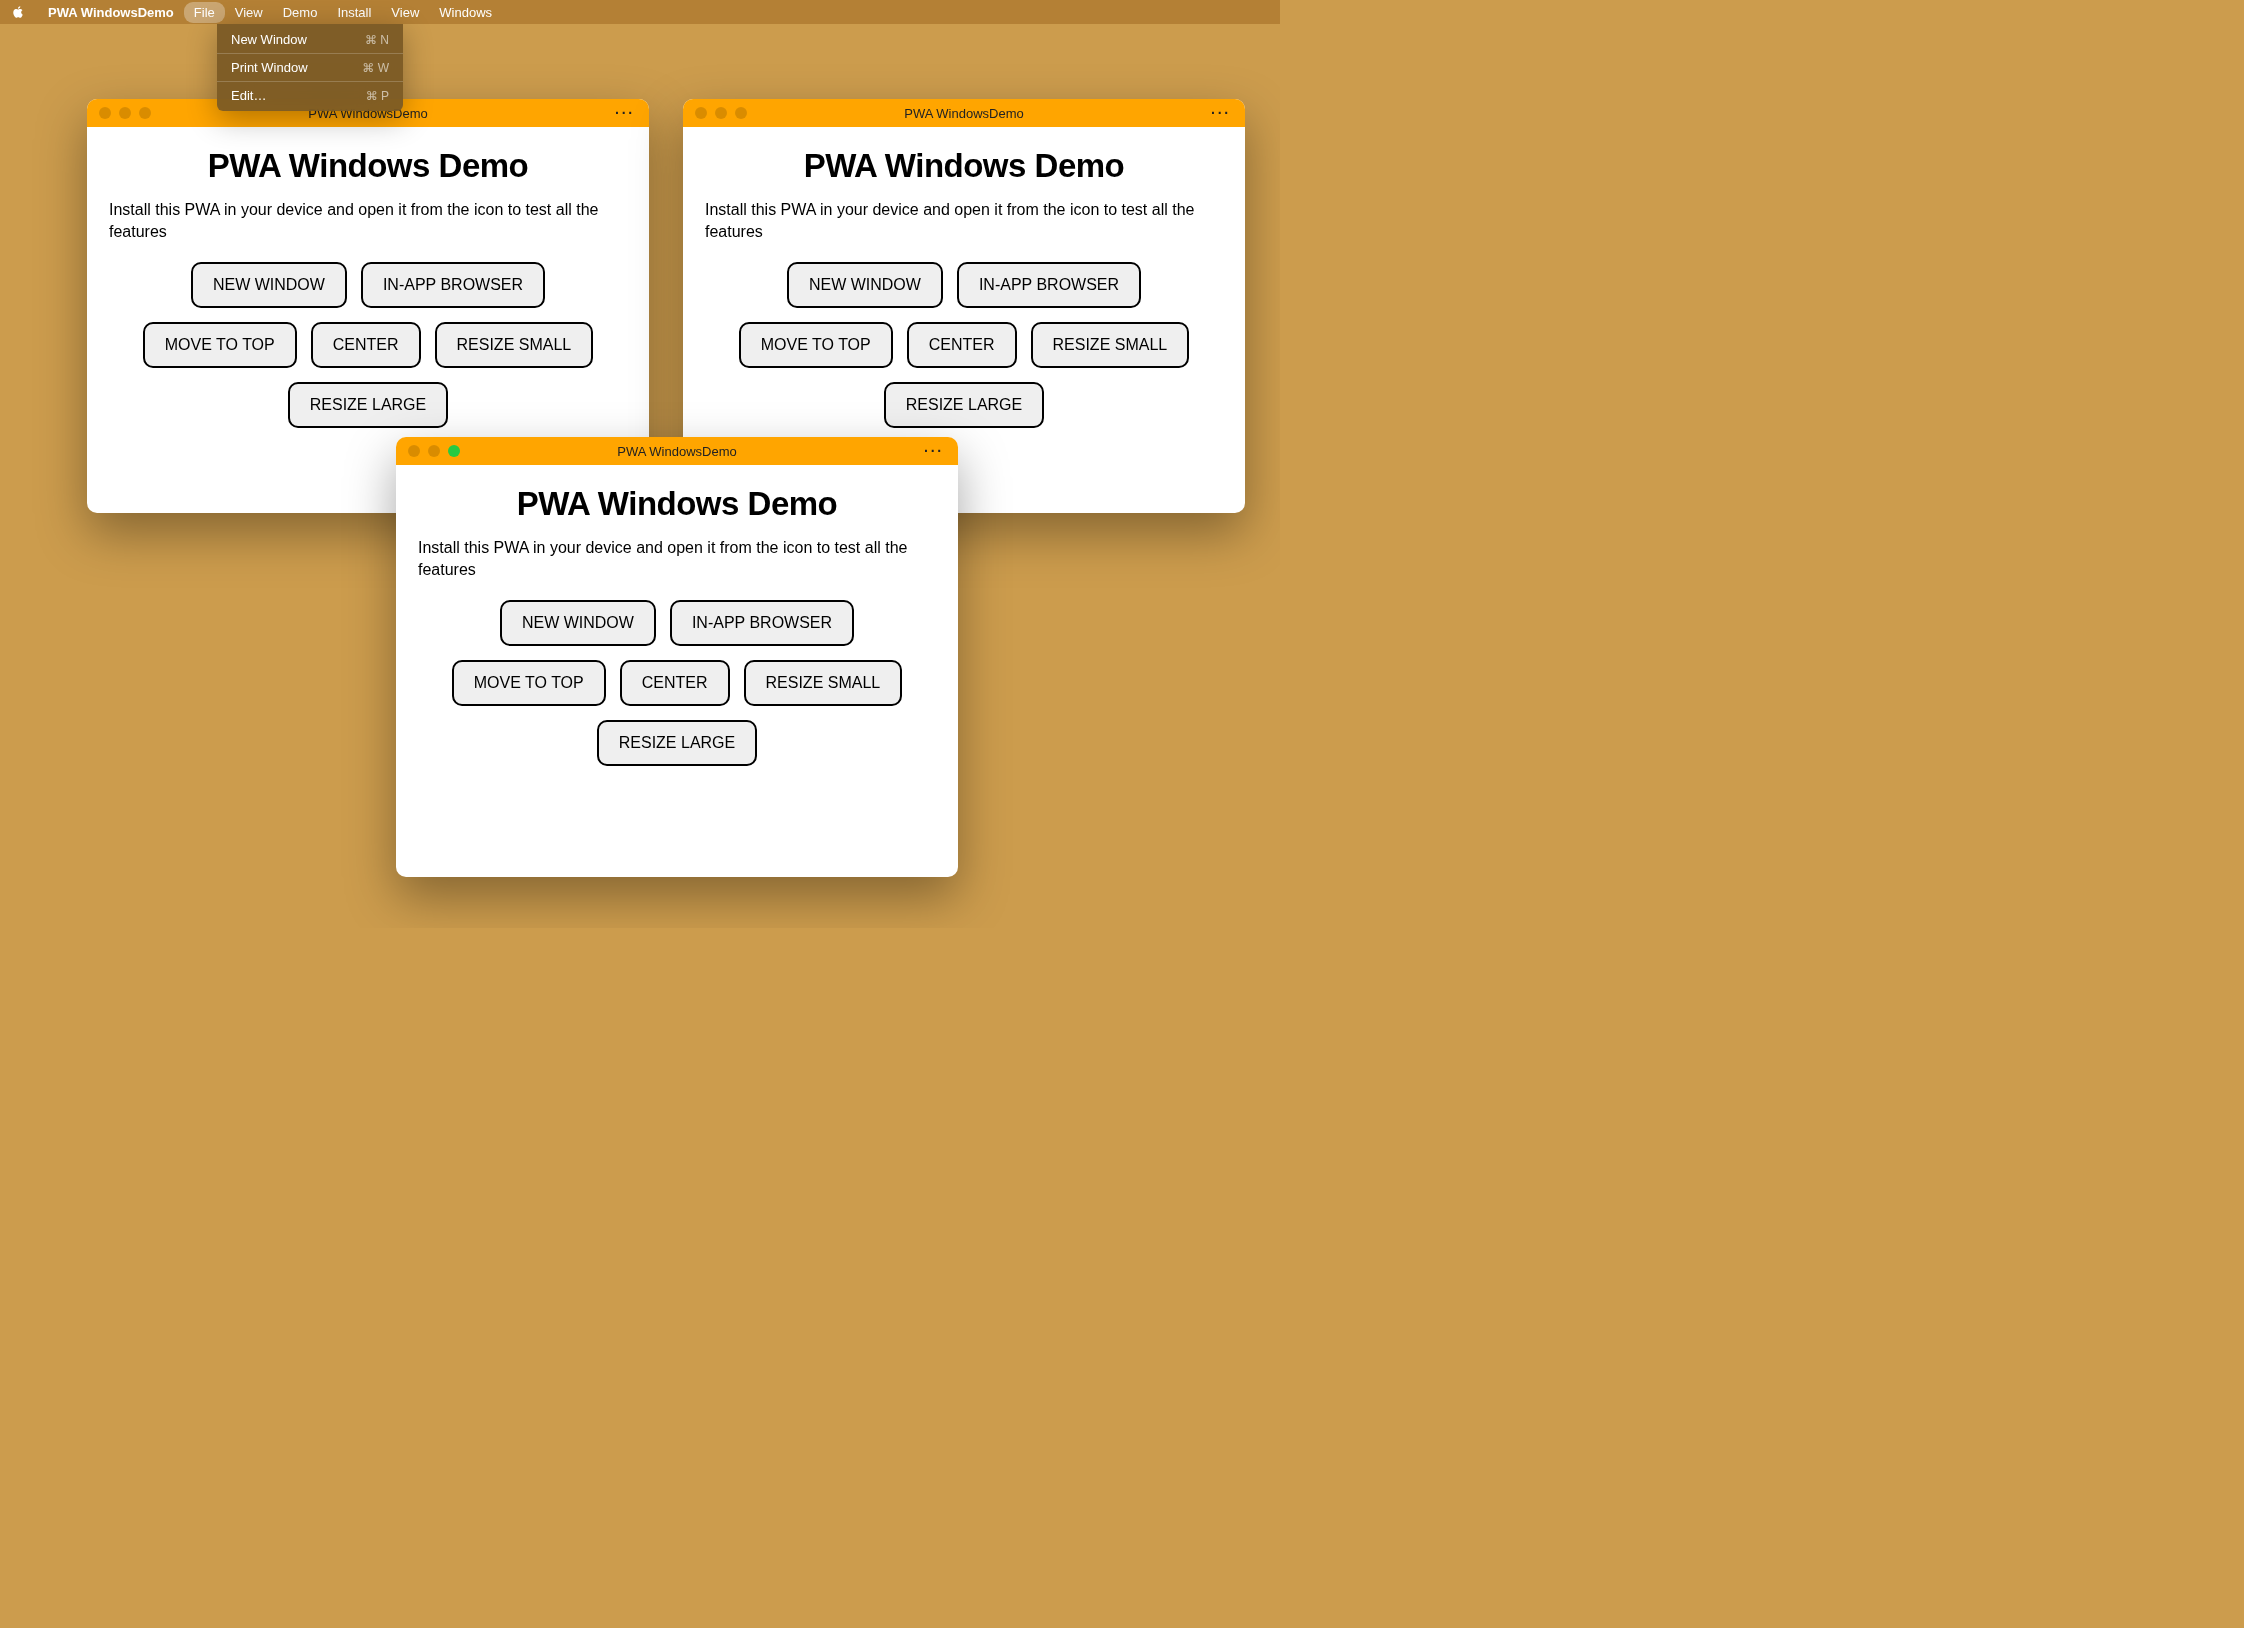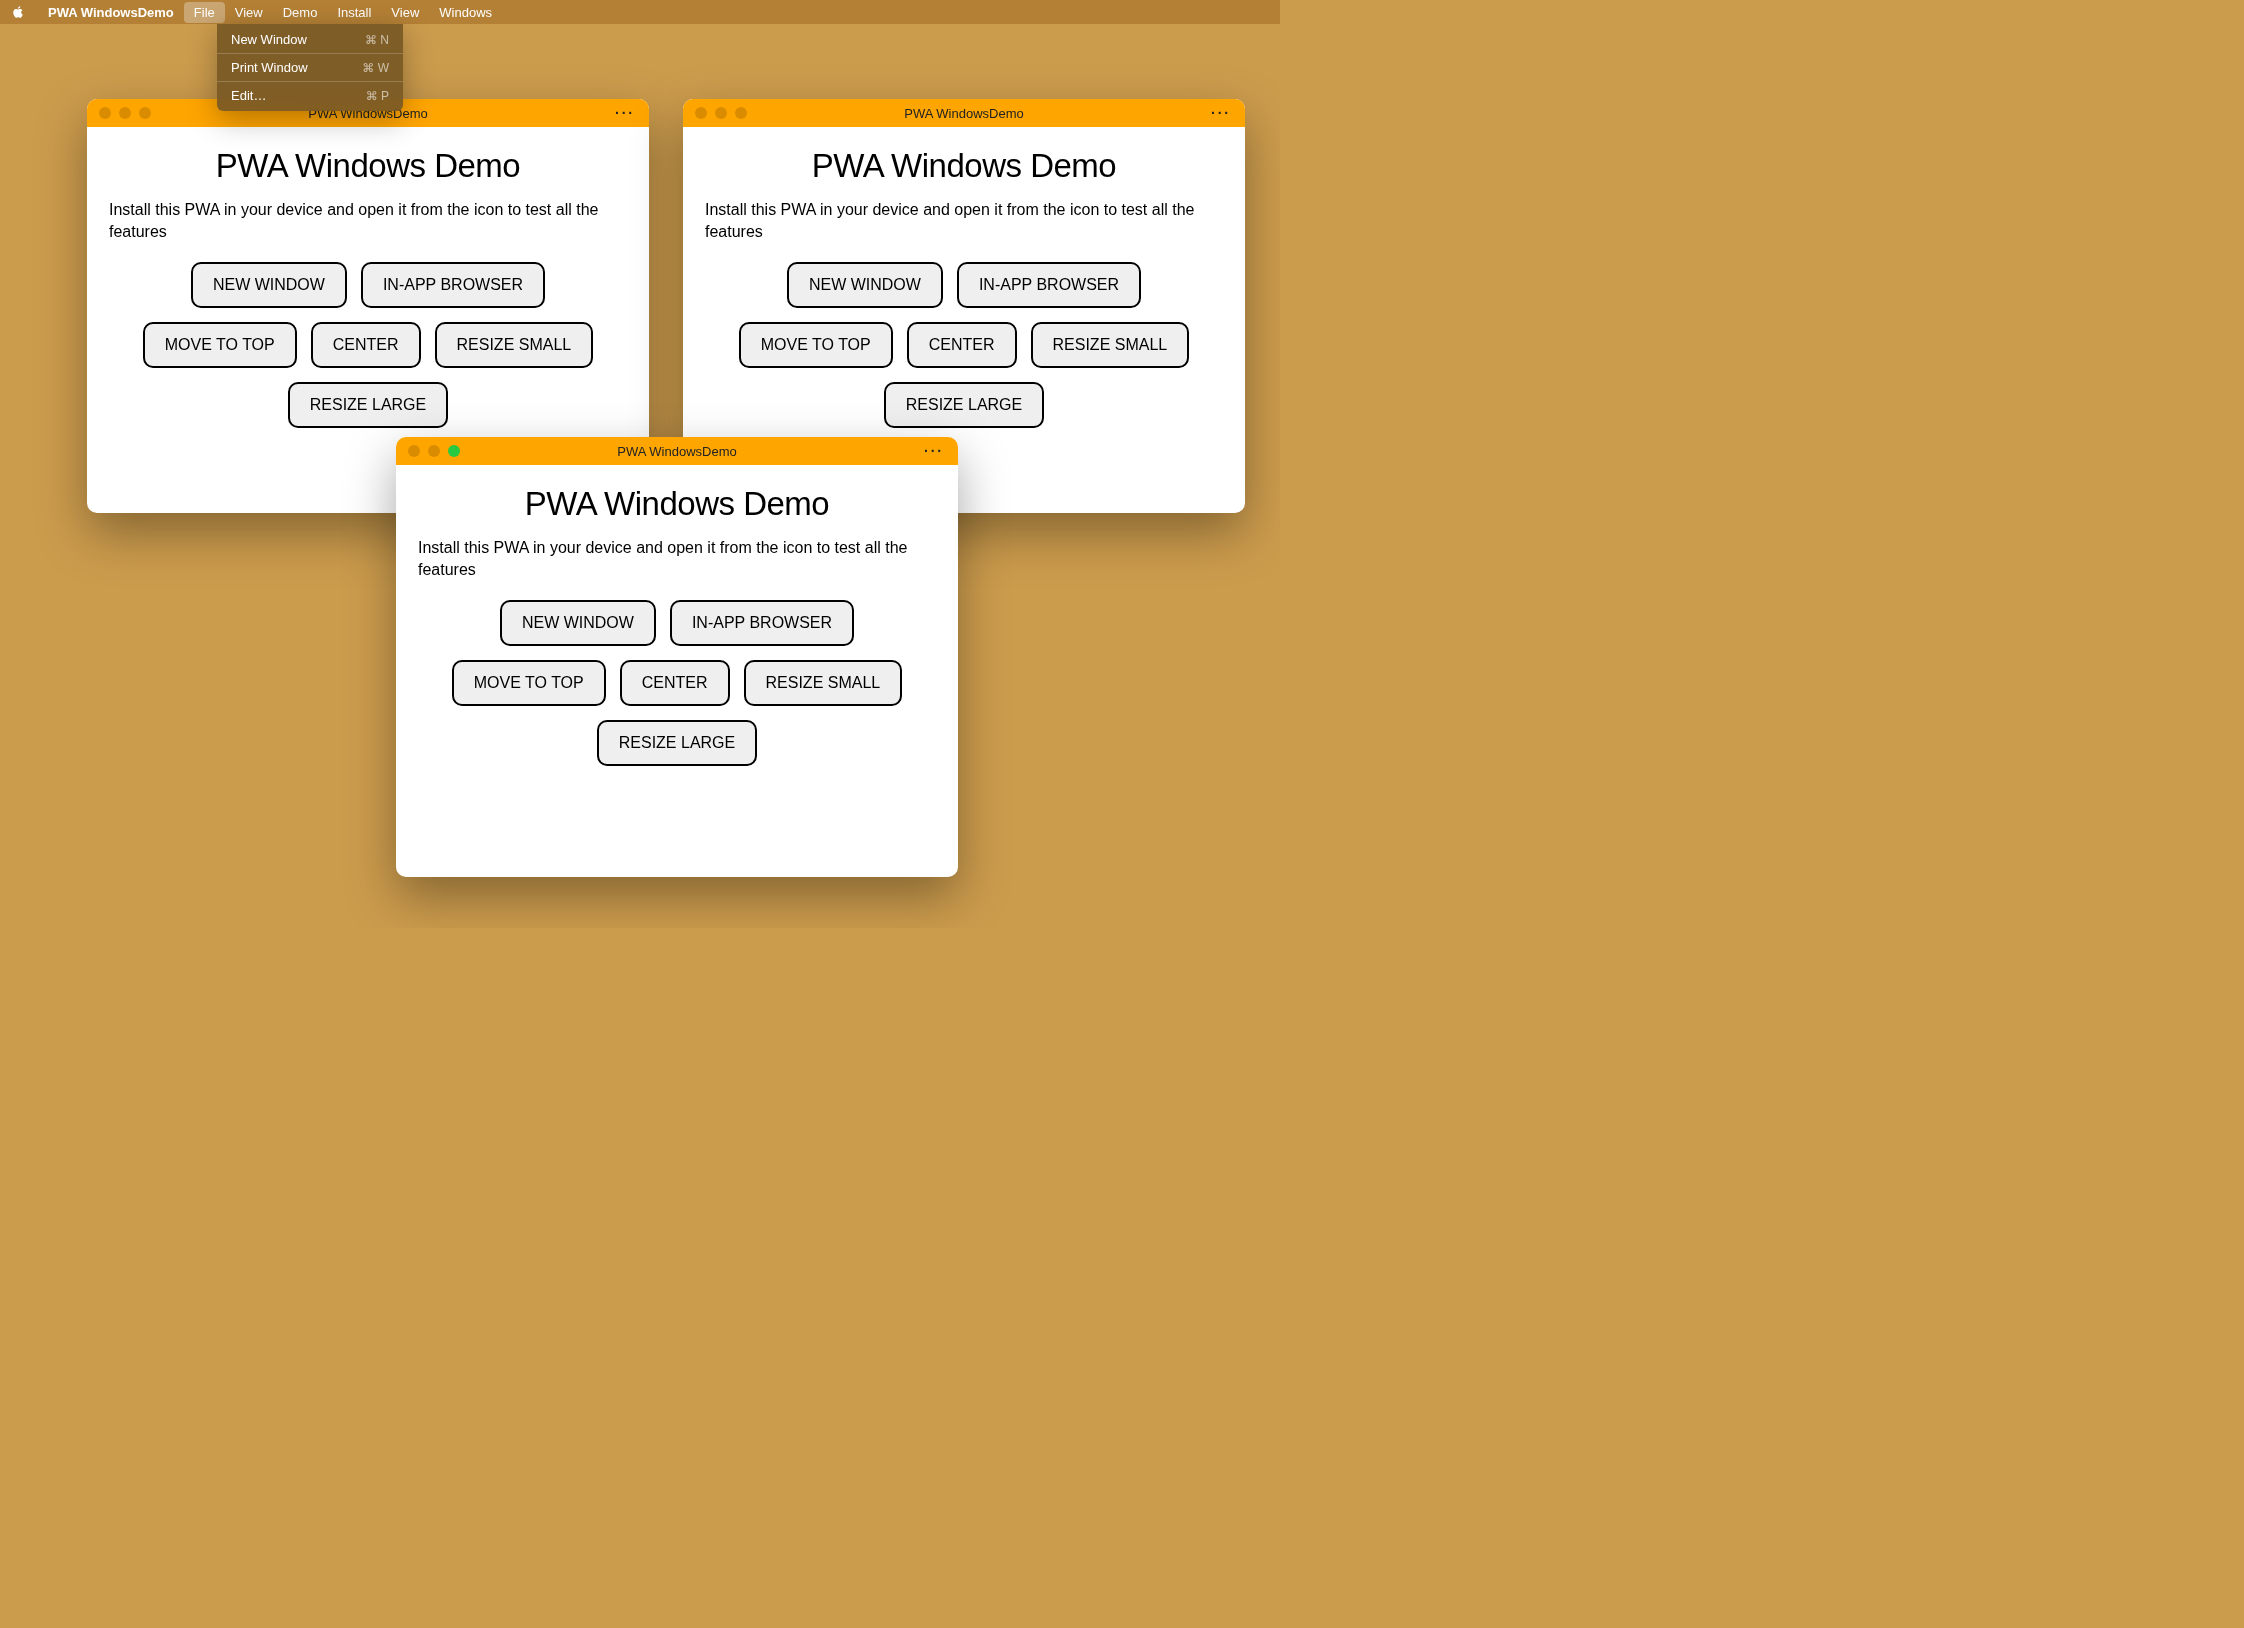"File" .menubar-item.active { border-radius: none -> 9px }
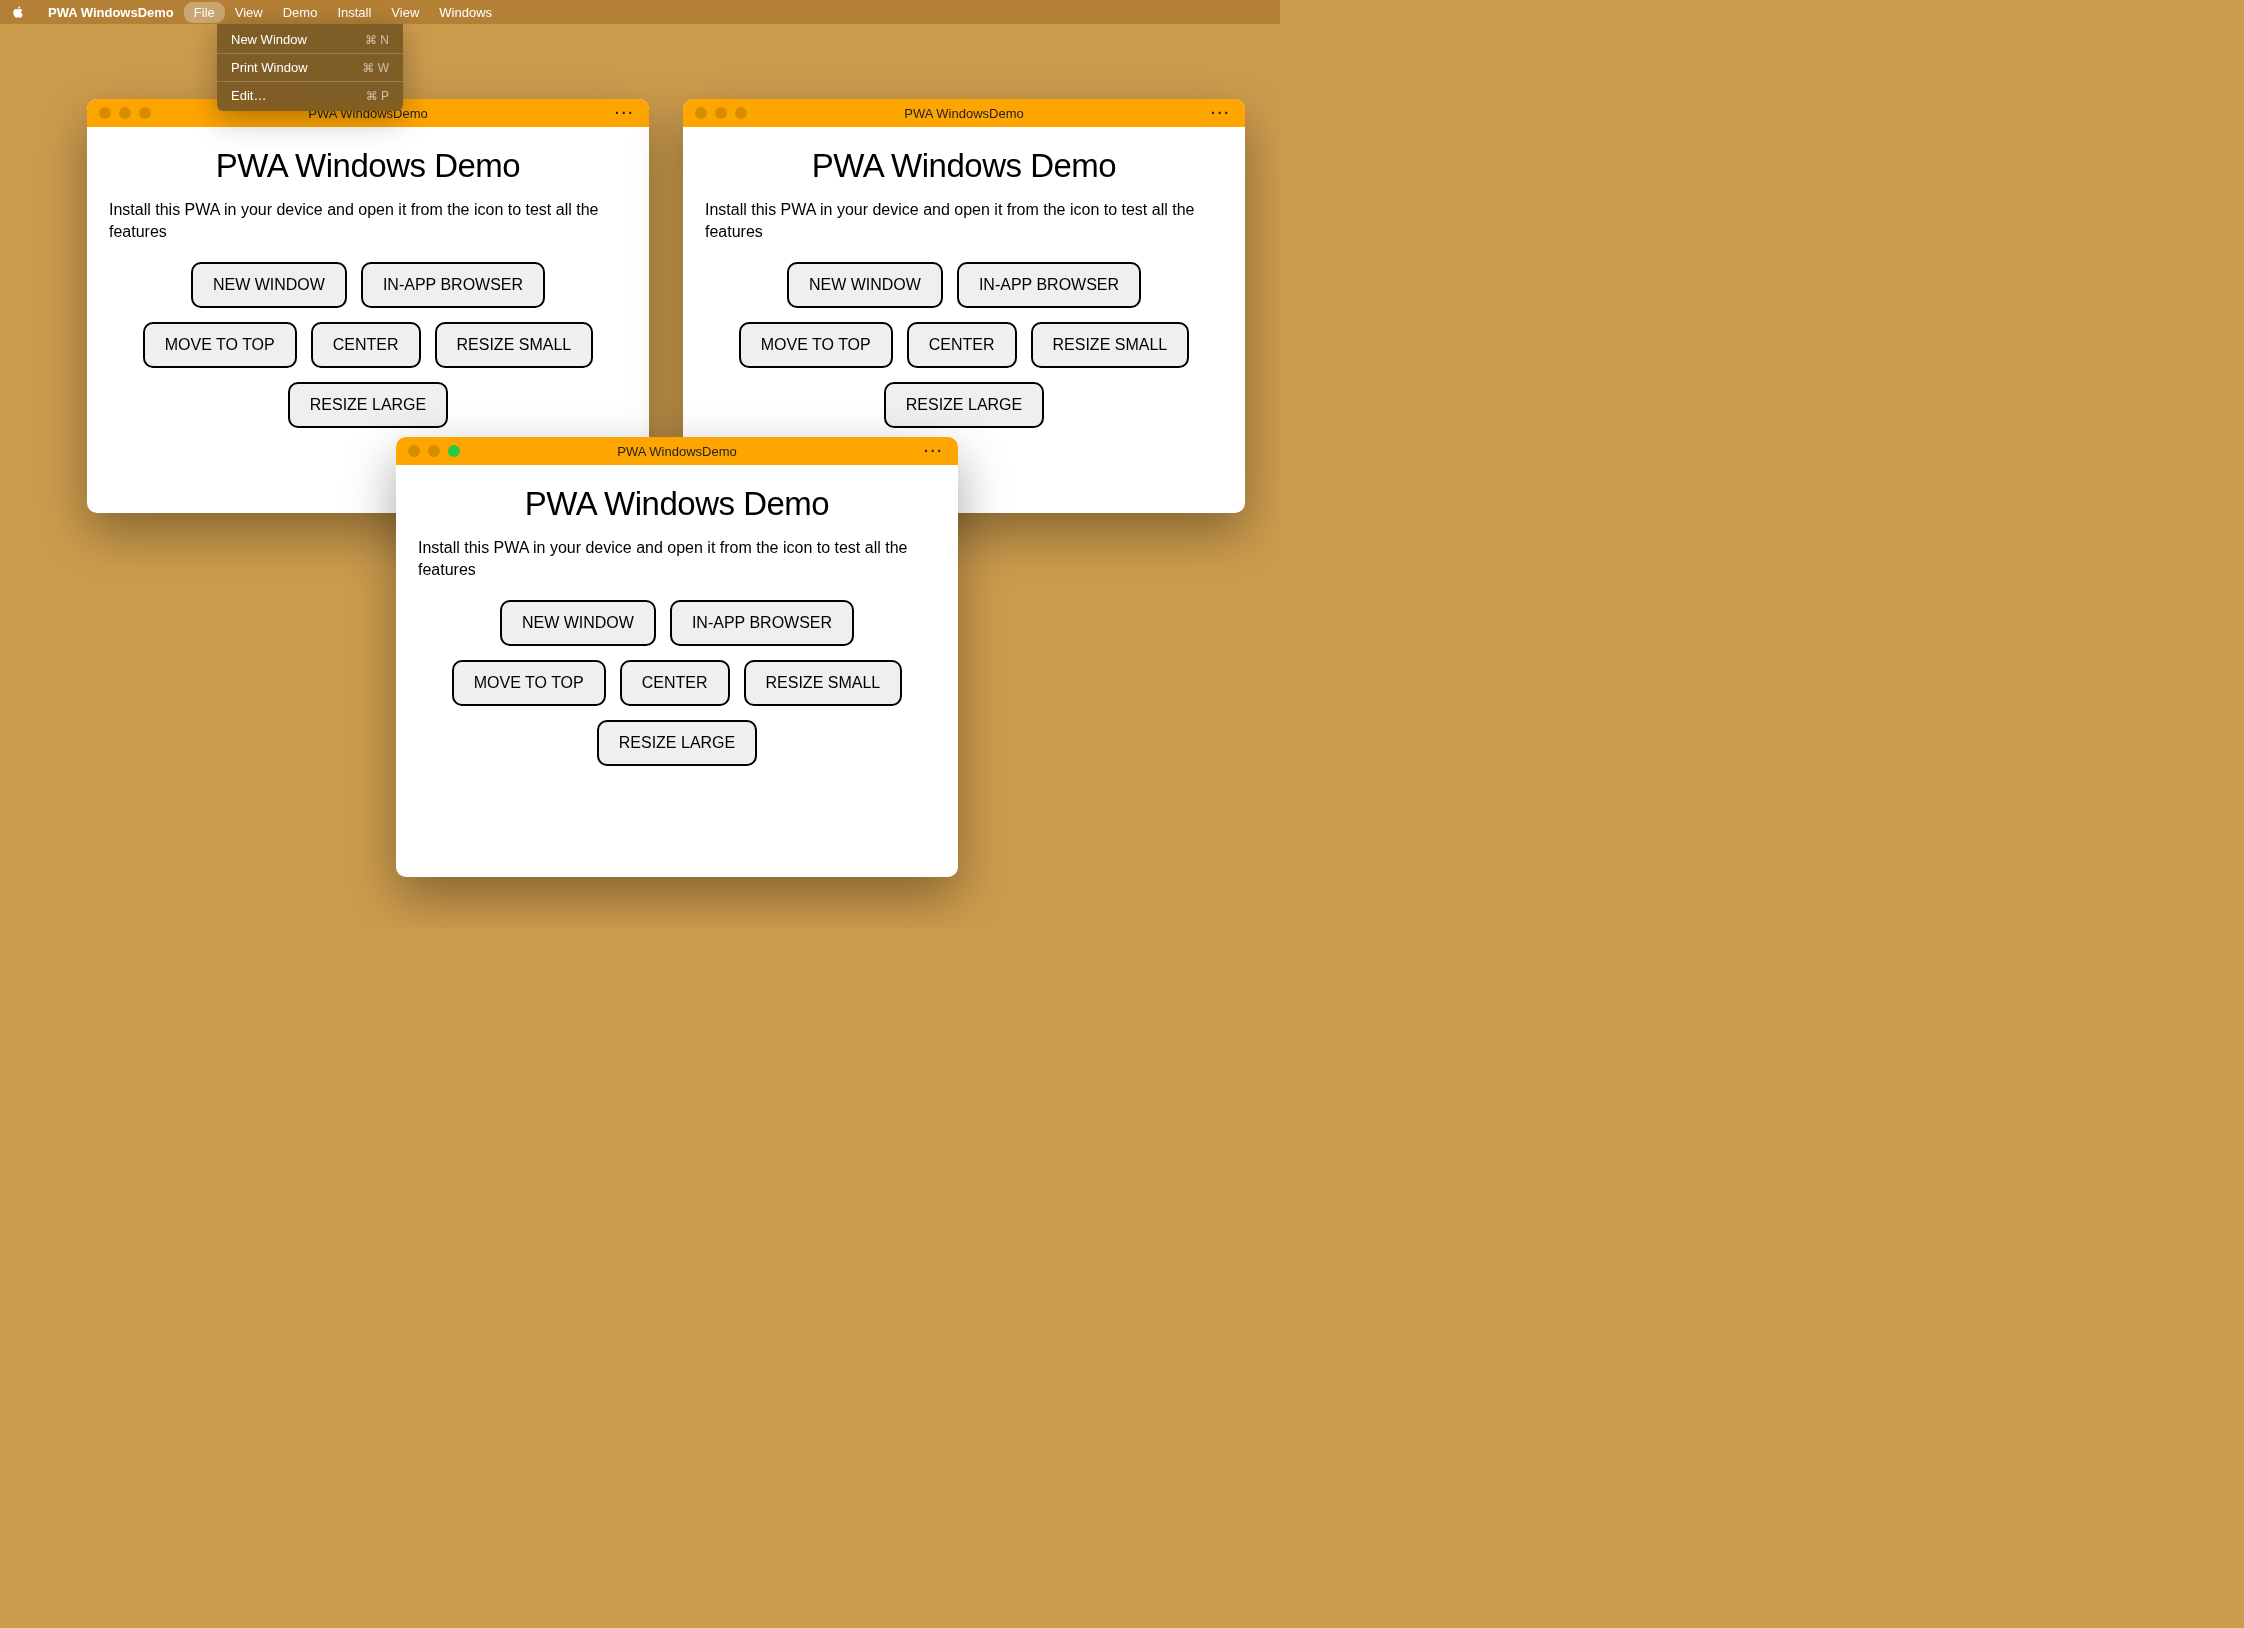"PWA Windows Demo" .content-title { font-weight: 400 -> 700 }
